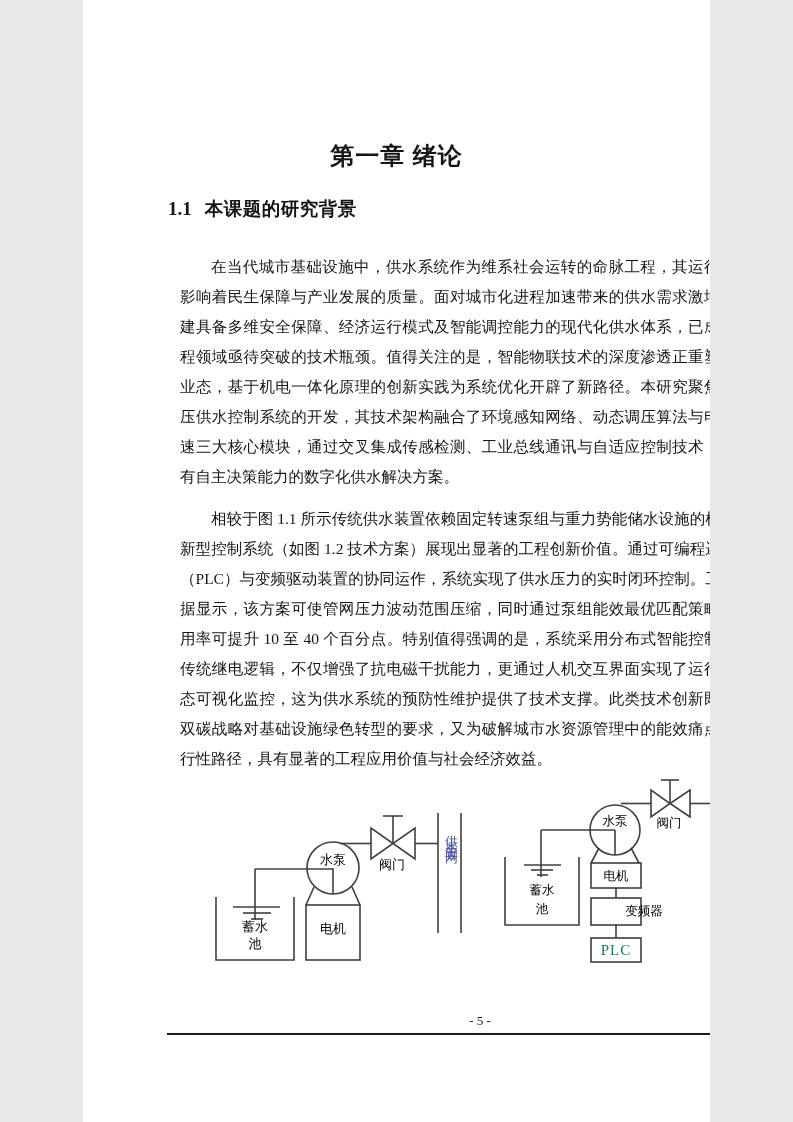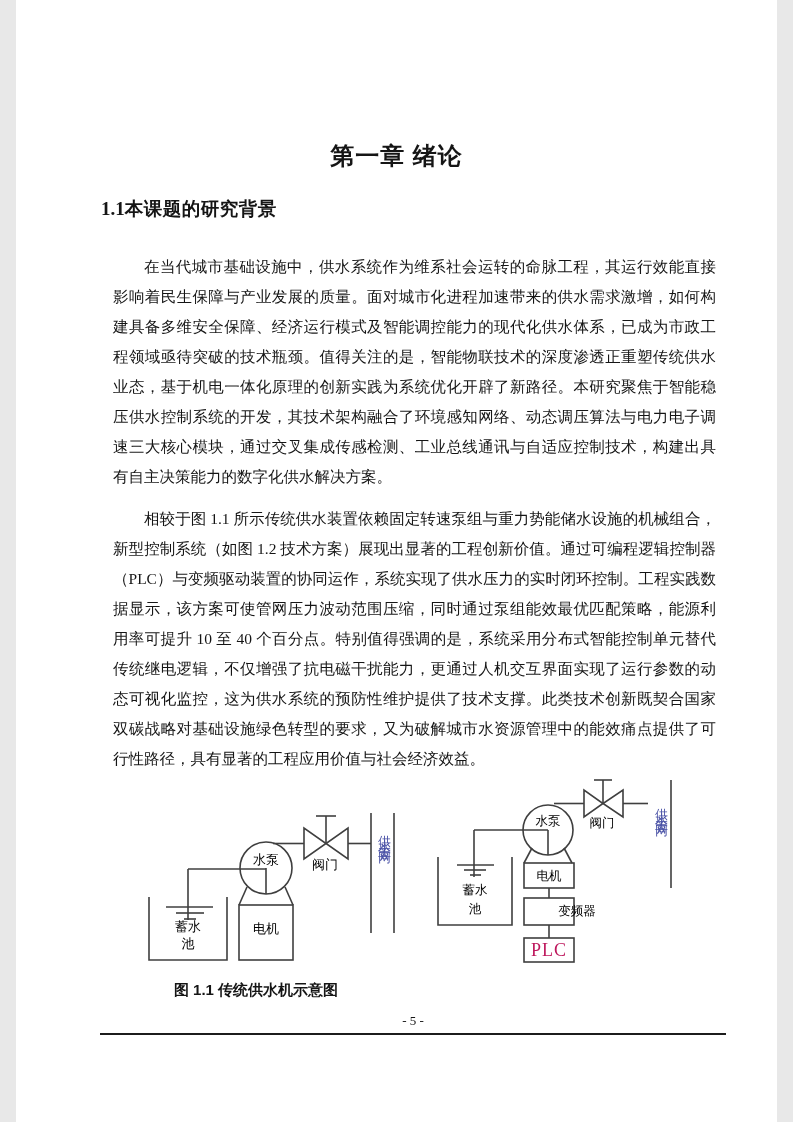"第一章 绪论" #page { width: 761px -> 627px }
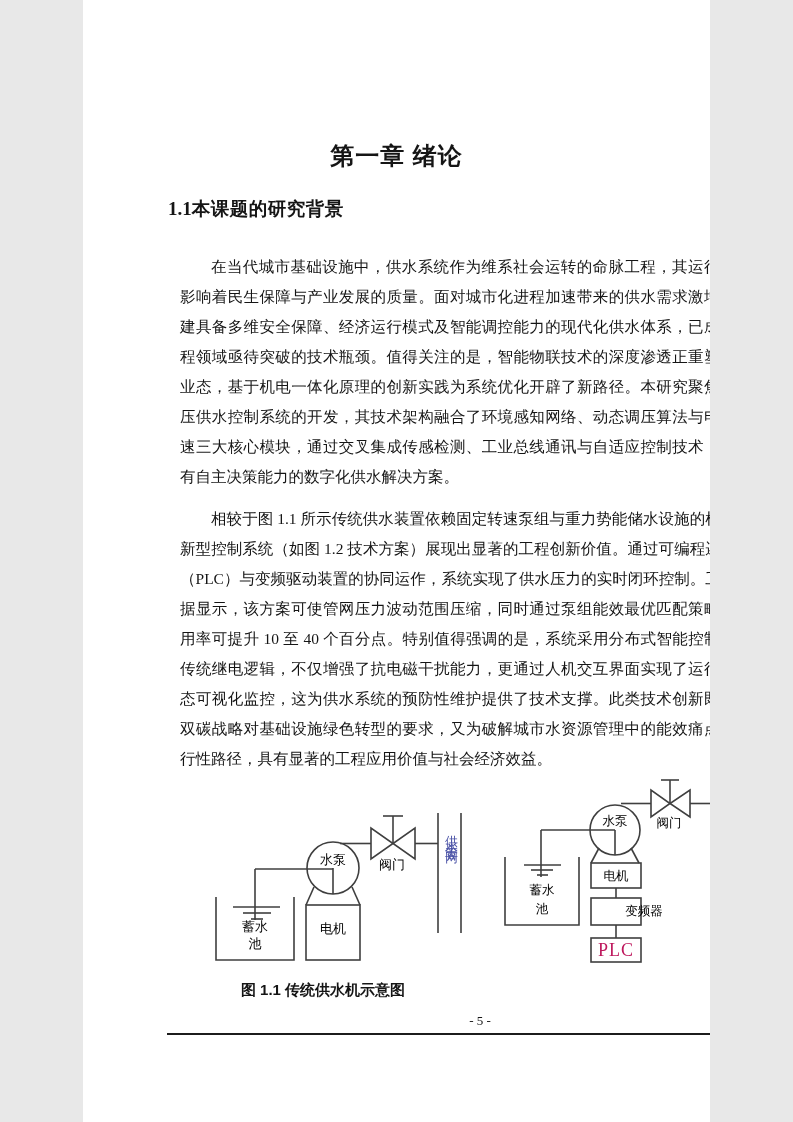"1.1" .section-heading { gap: 0 -> 13px }
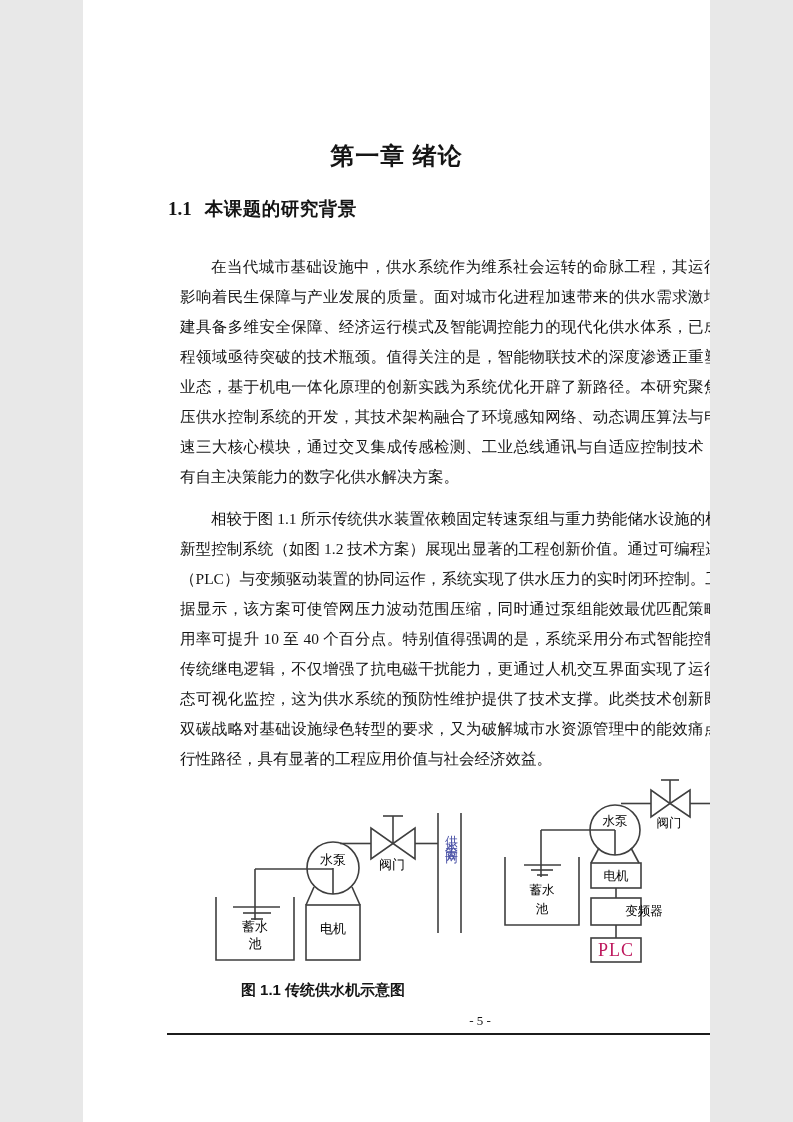"PLC" .dlabel.plc { color: #be185d -> #15803d; font-size: 18px -> 15px }
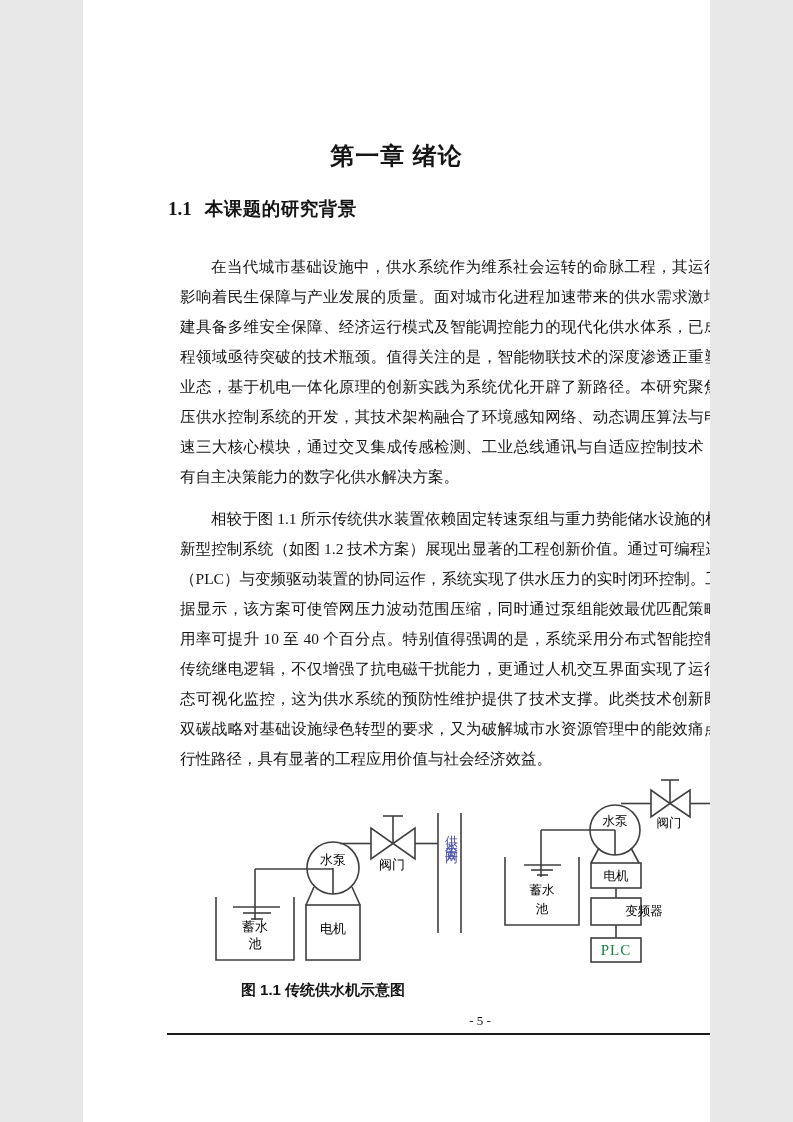"图 1.1 传统供水机示意图" div.fig-caption { html: <div>图 1.1 传统供水机示意图</div> -> none }
